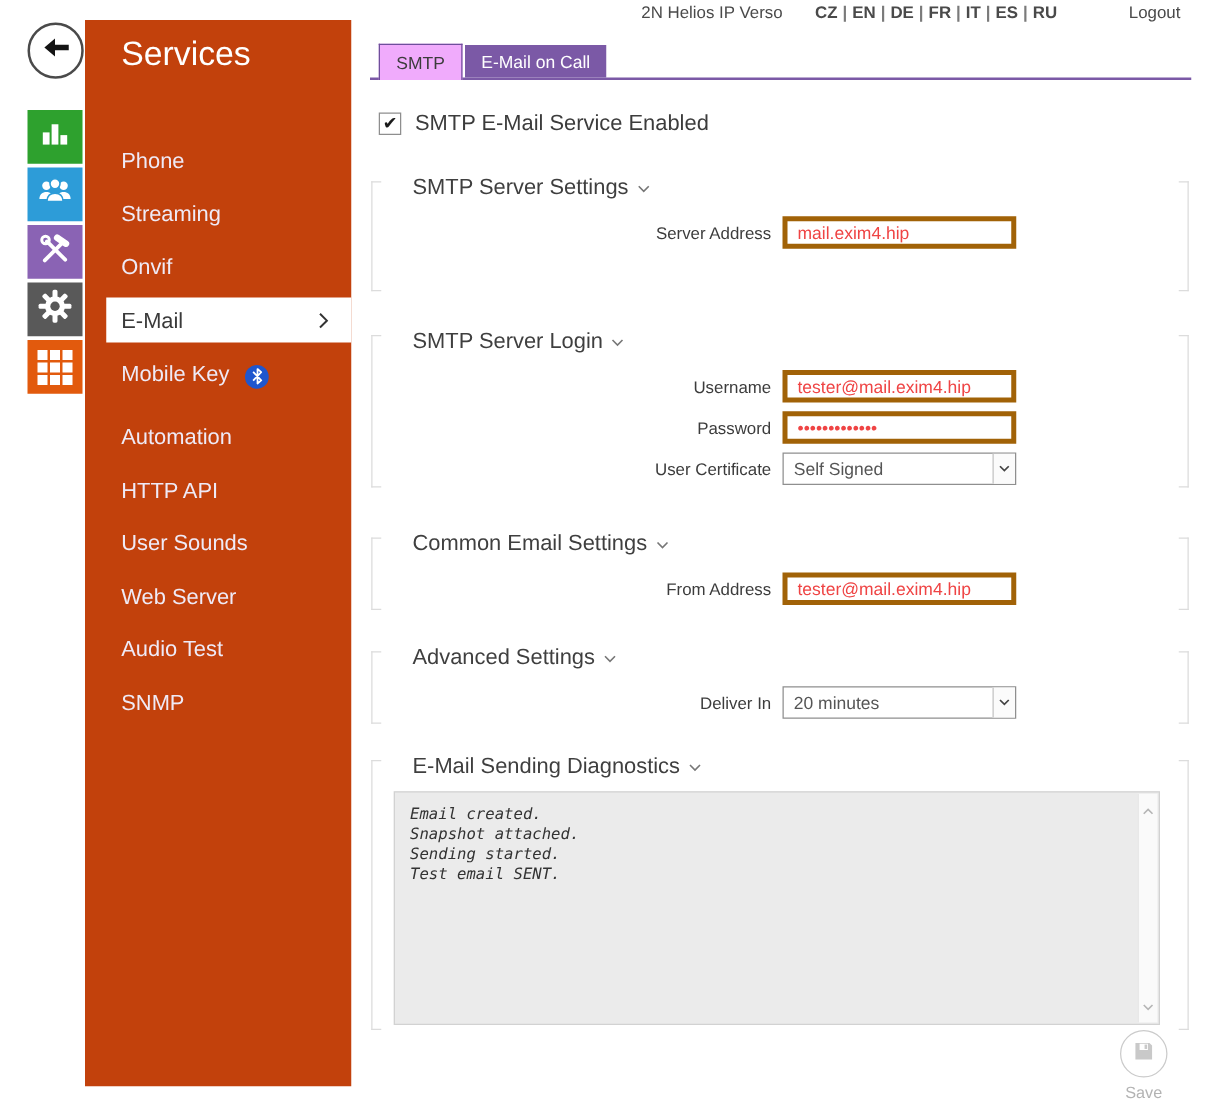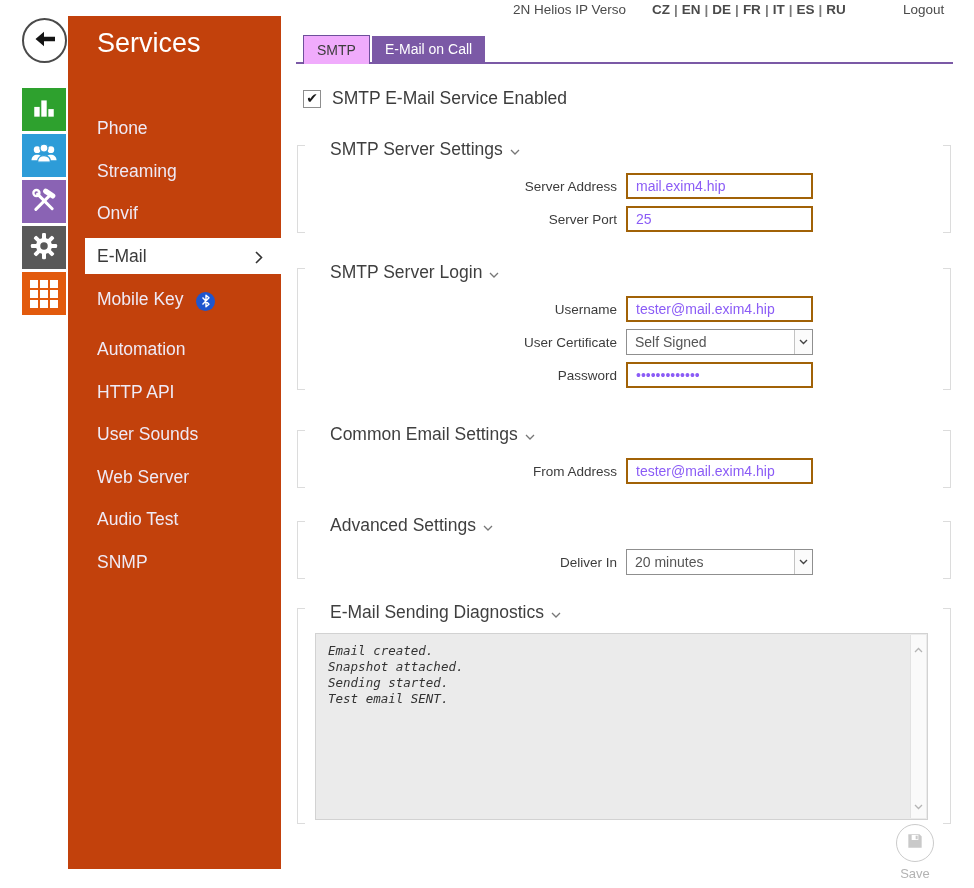"mail.exim4.hip" .txt { border: 2px solid #a16207 -> 4px solid #a16207; color: #8b5cf6 -> #ef4444 }
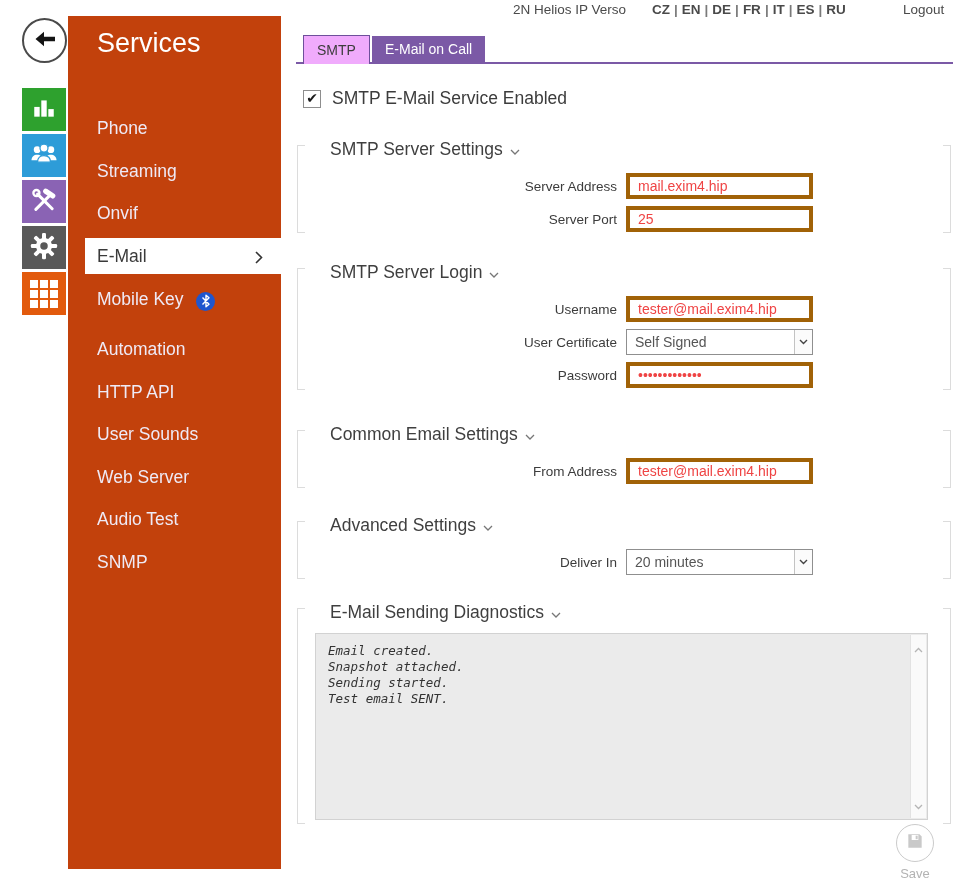"Server Port" div.frow { html: <div> <label>Server Port</label> <input> </div> -> none }
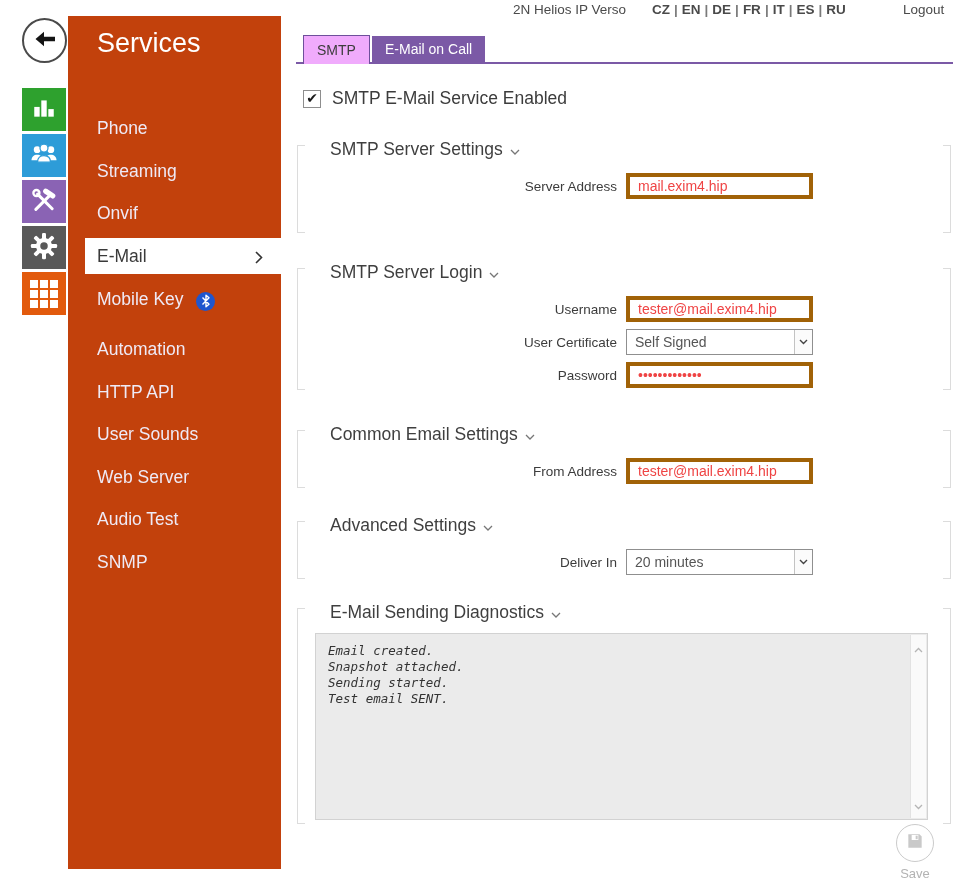"User Certificate" div.frow { order: before "Password" -> after "Password" }
